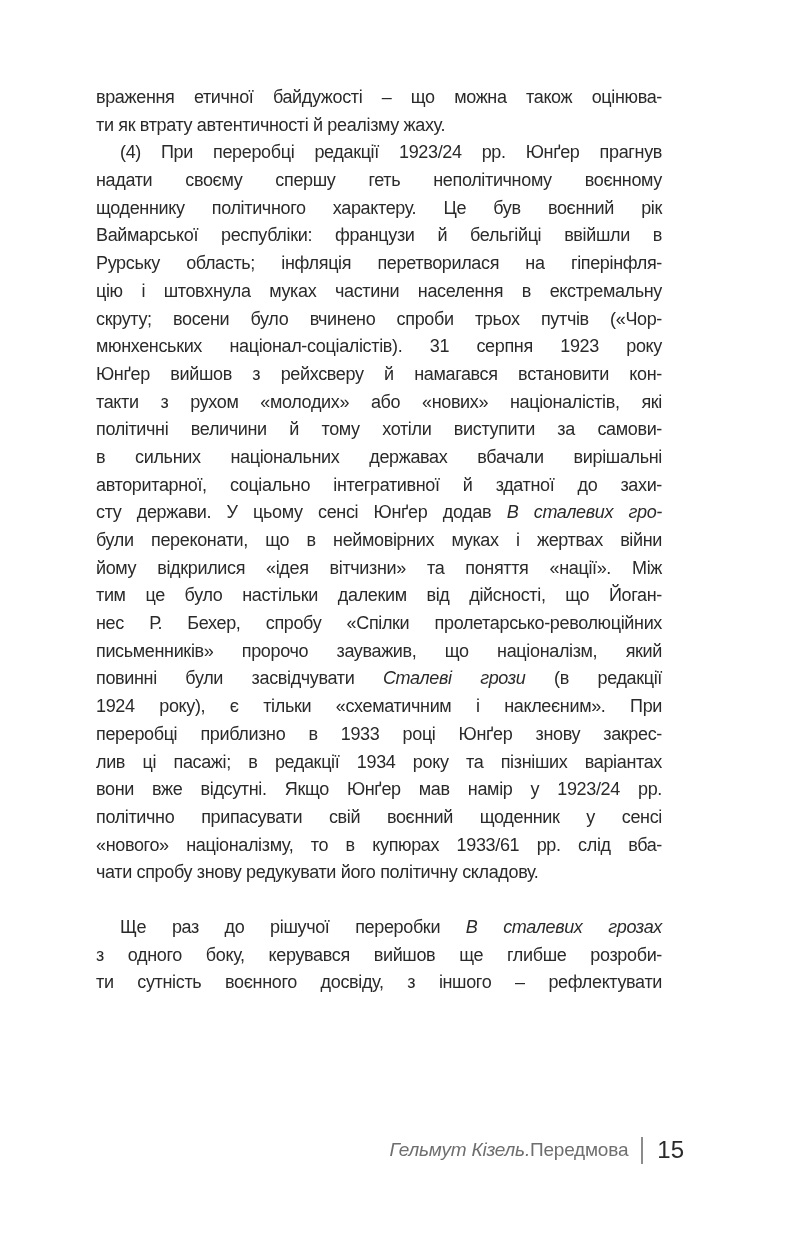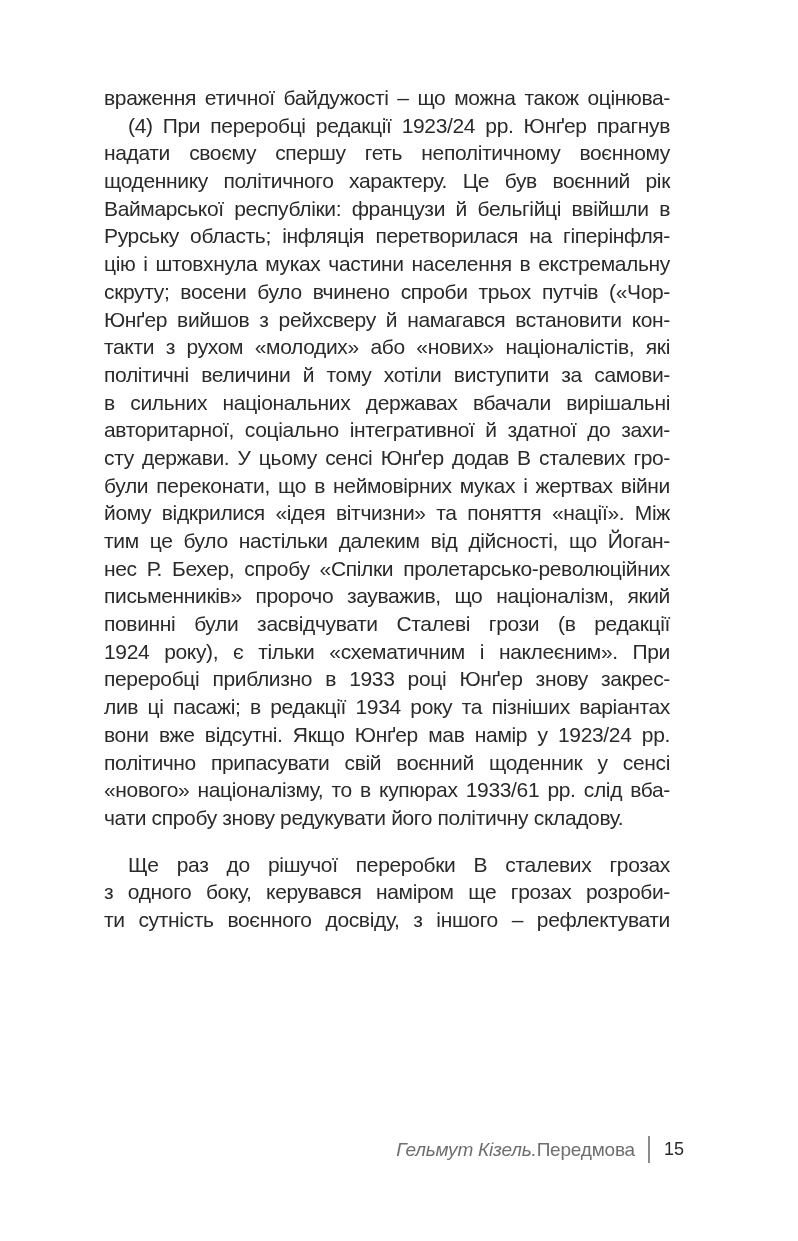"враження етичної байдужості – що" .body-text { font-size: 21px -> 18px; left: 104px -> 96px }
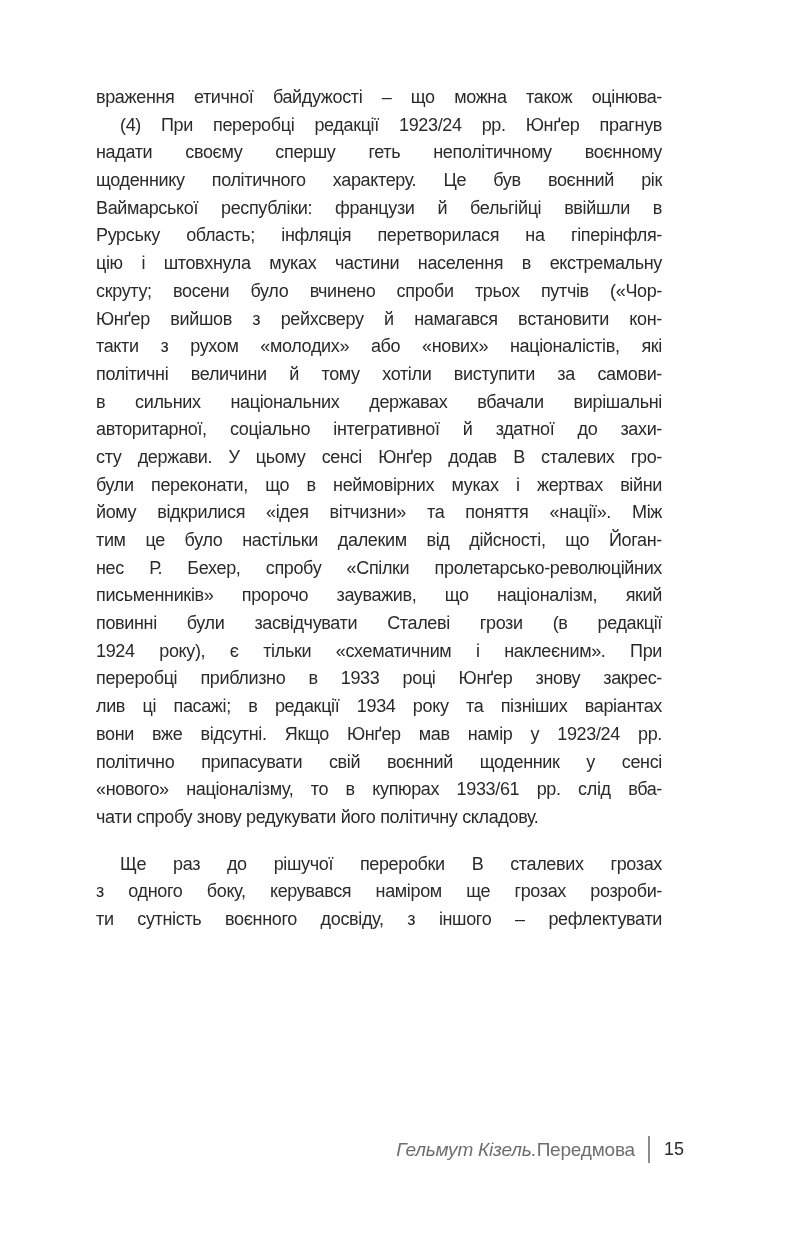"ти як втрату автентичності й" div.line { html: none -> <div><span>ти як втрату автентичності й реалізму жаху.</span></div> }
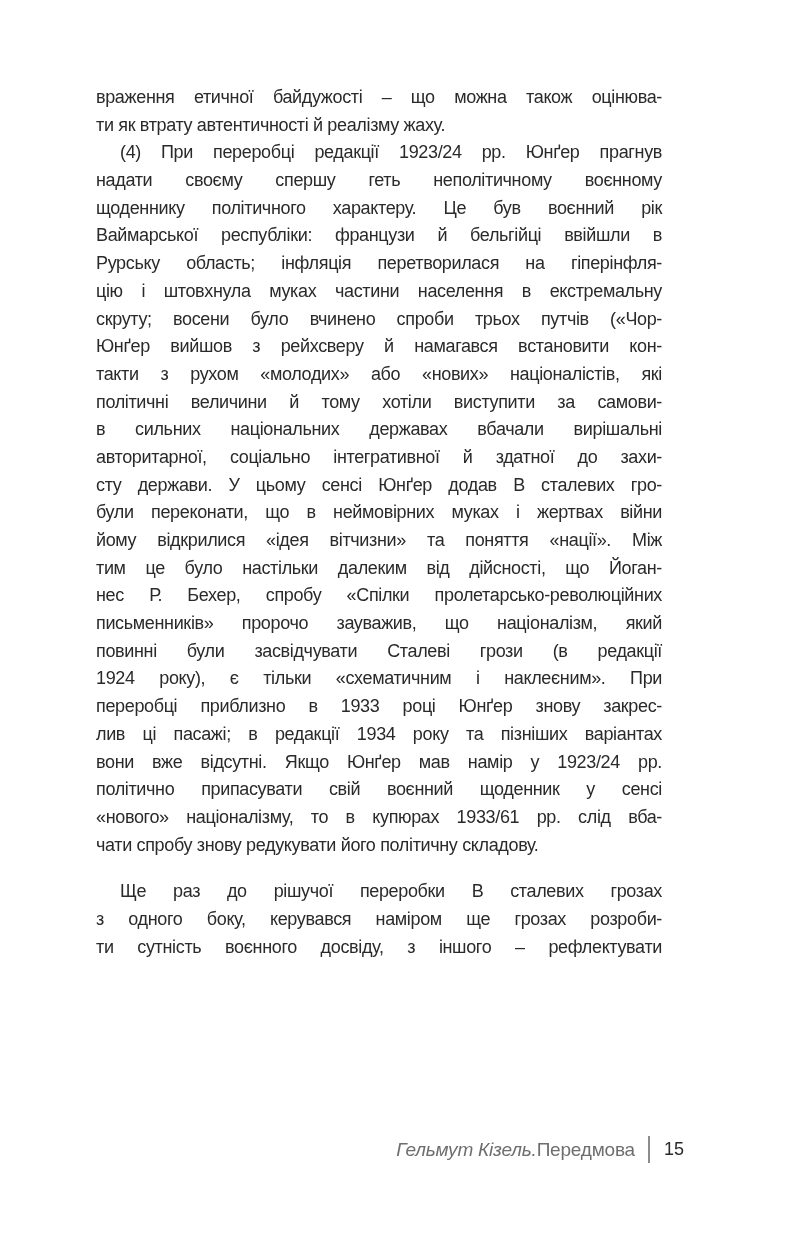"мюнхенських націонал-соціалістів). 31" div.line { html: none -> <div><span>мюнхенських націонал-соціалістів). 31 серпня 1923 року</span></div> }
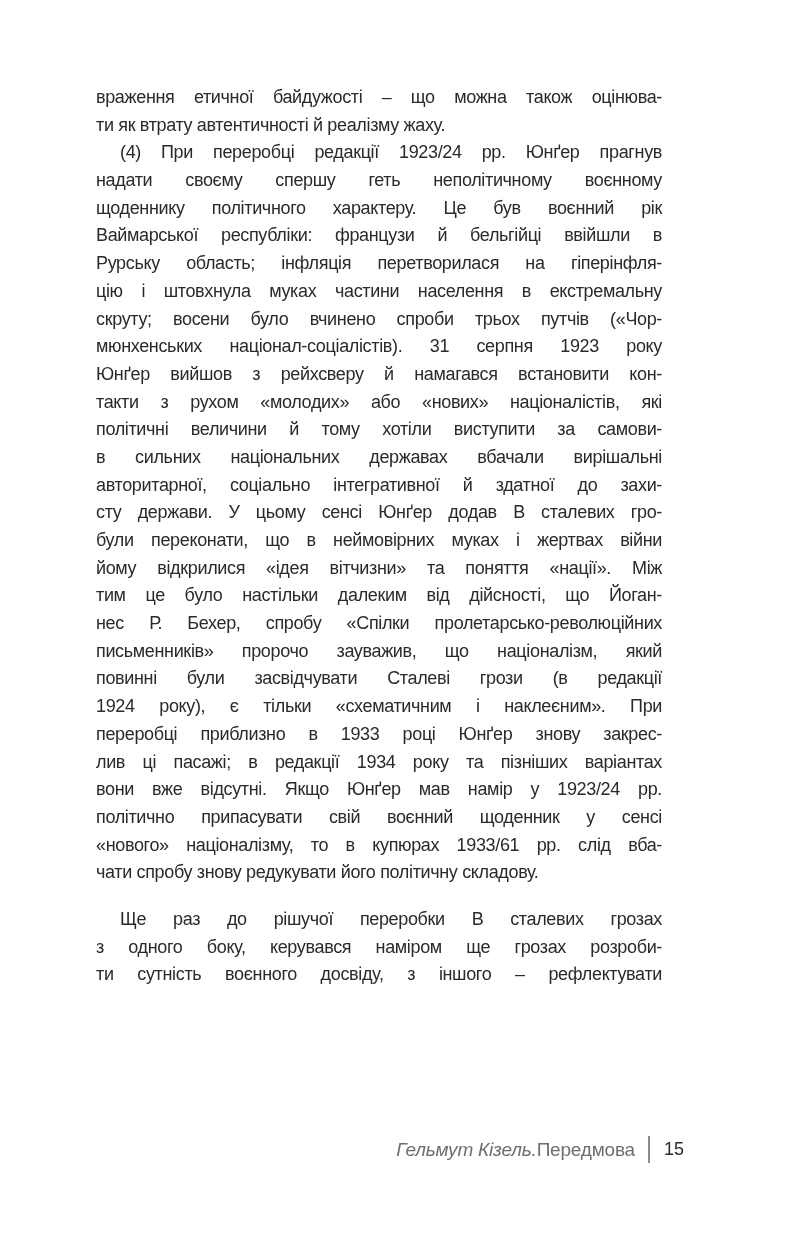"В сталевих гро-" .line .em { font-style: none -> italic }
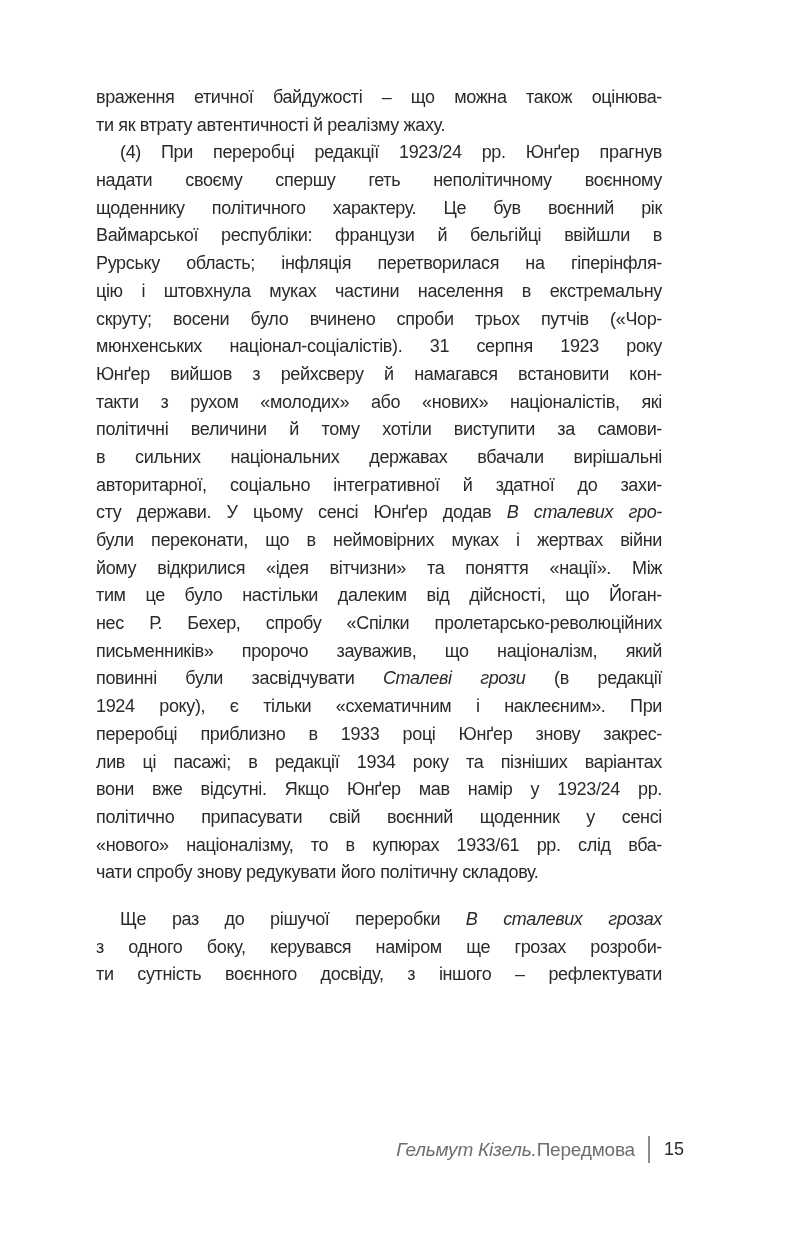"Ще раз до рішучої переробки" .line.space-before { margin-top: 19px -> 27px }
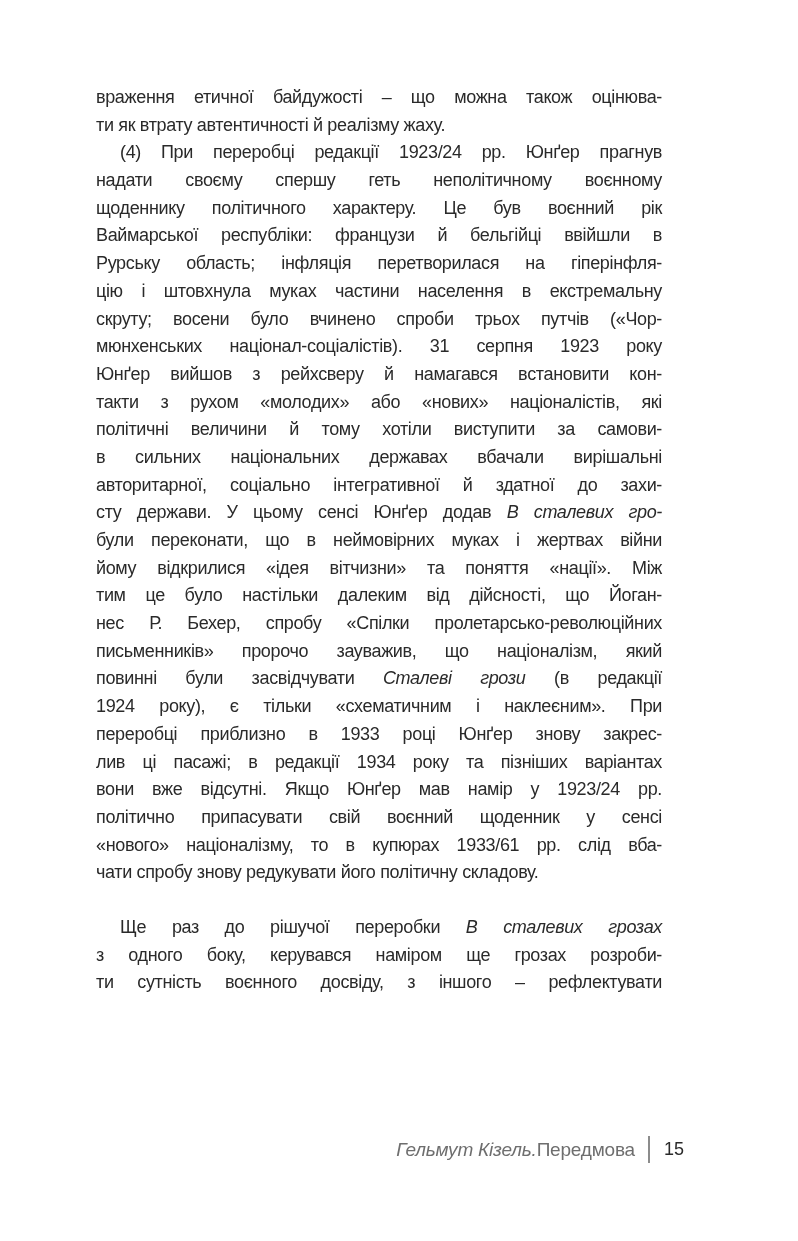"з одного боку, керувався наміром" span { text: наміром ще грозах -> вийшов ще глибше }
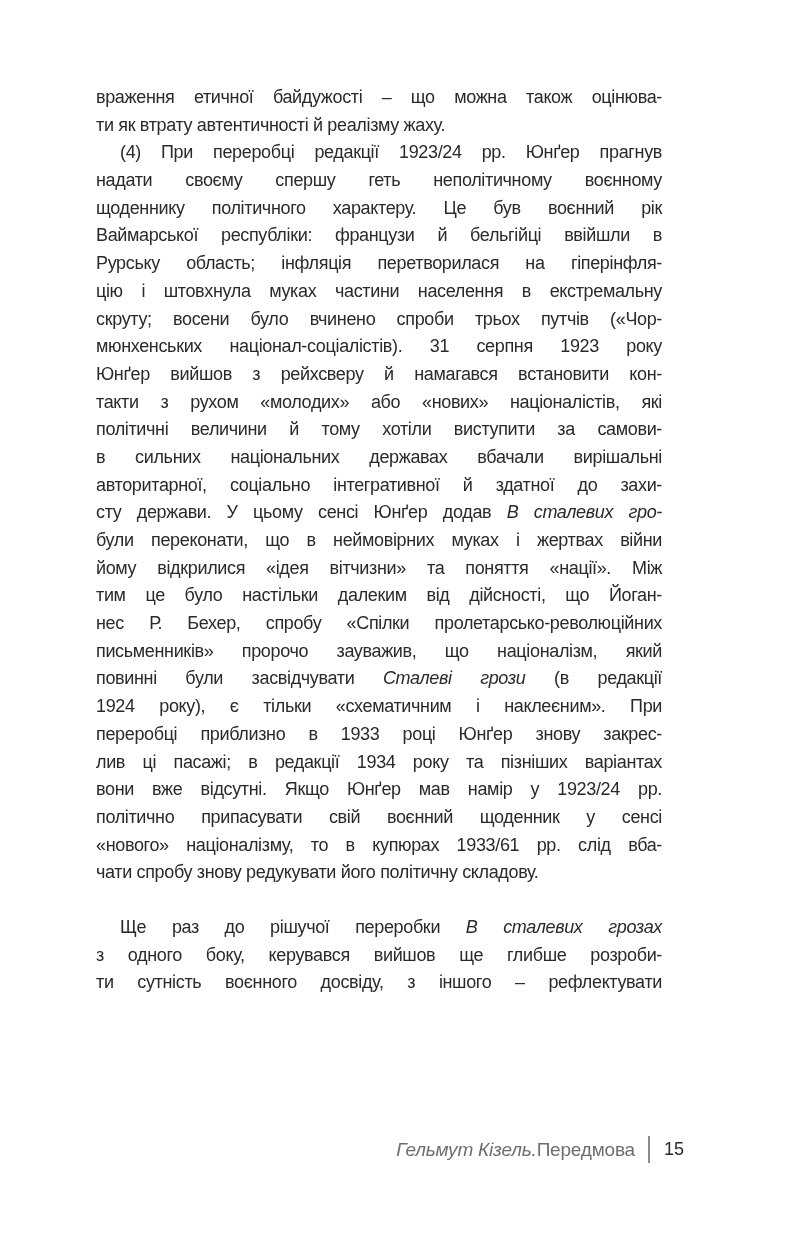"15" .footer .num { font-size: 18px -> 24px }
